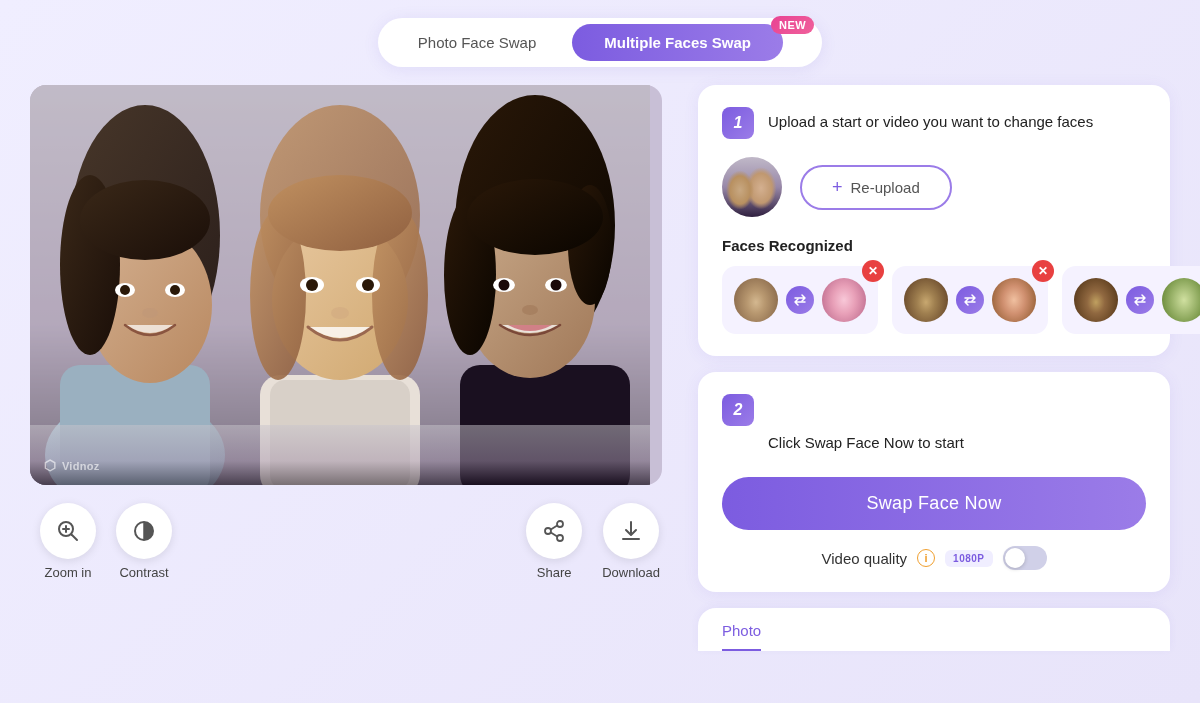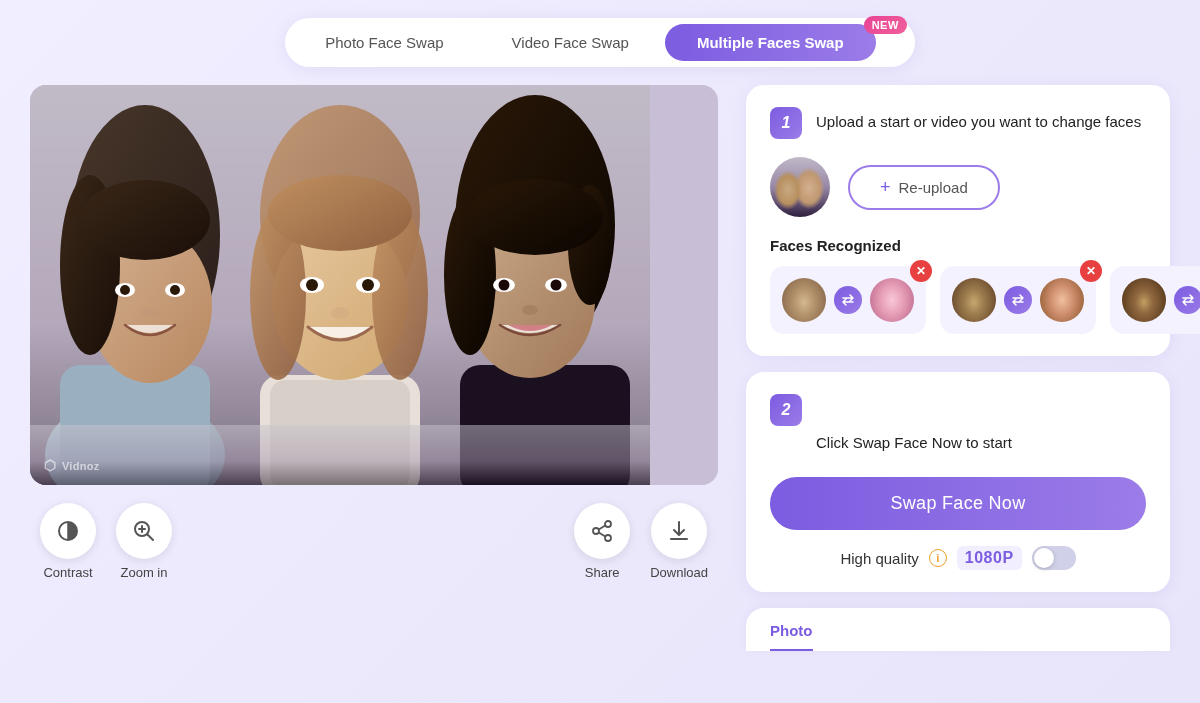"Video Face Swap" div.nav-item { html: <div>Video Face Swap</div> -> none }
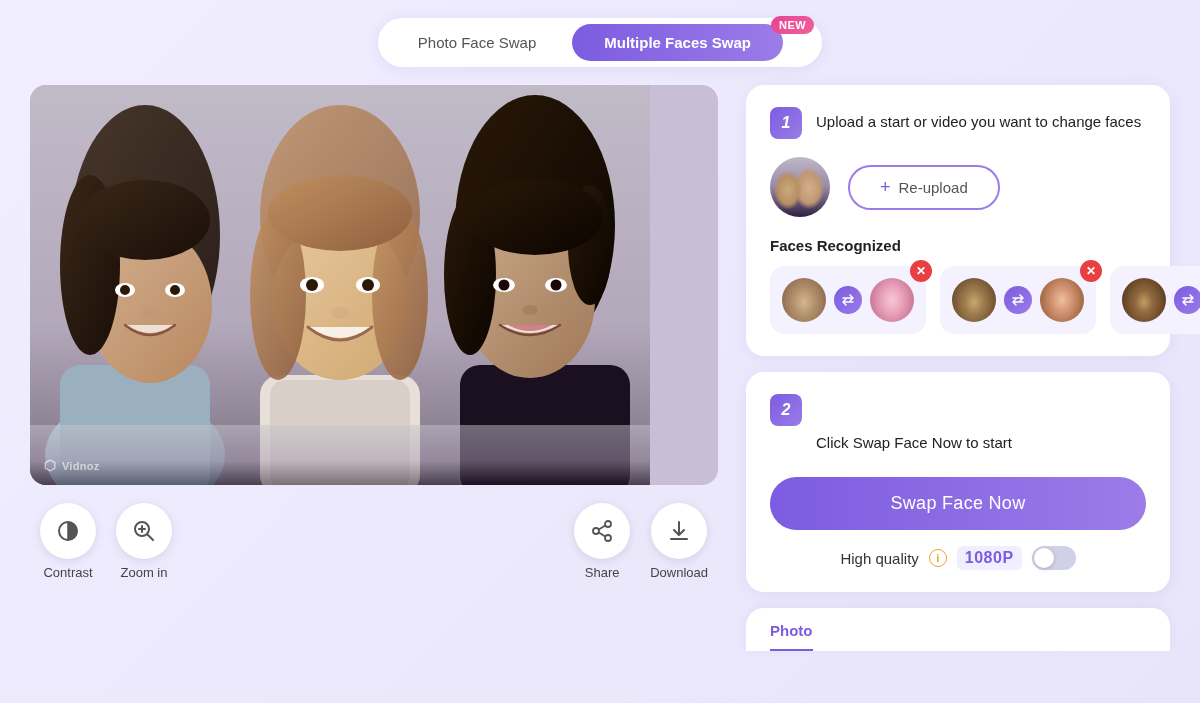"⬡ Vidnoz" .photo-frame { width: 688px -> 632px }
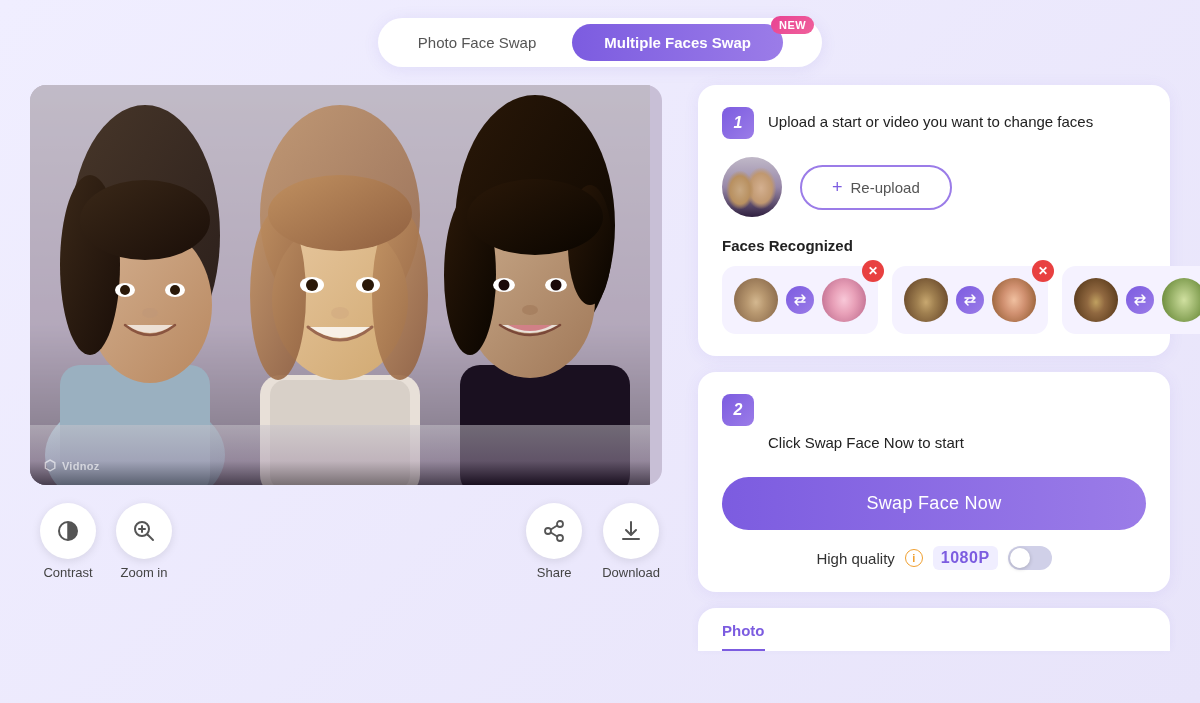"High quality" span.quality-label { text: High -> Video }
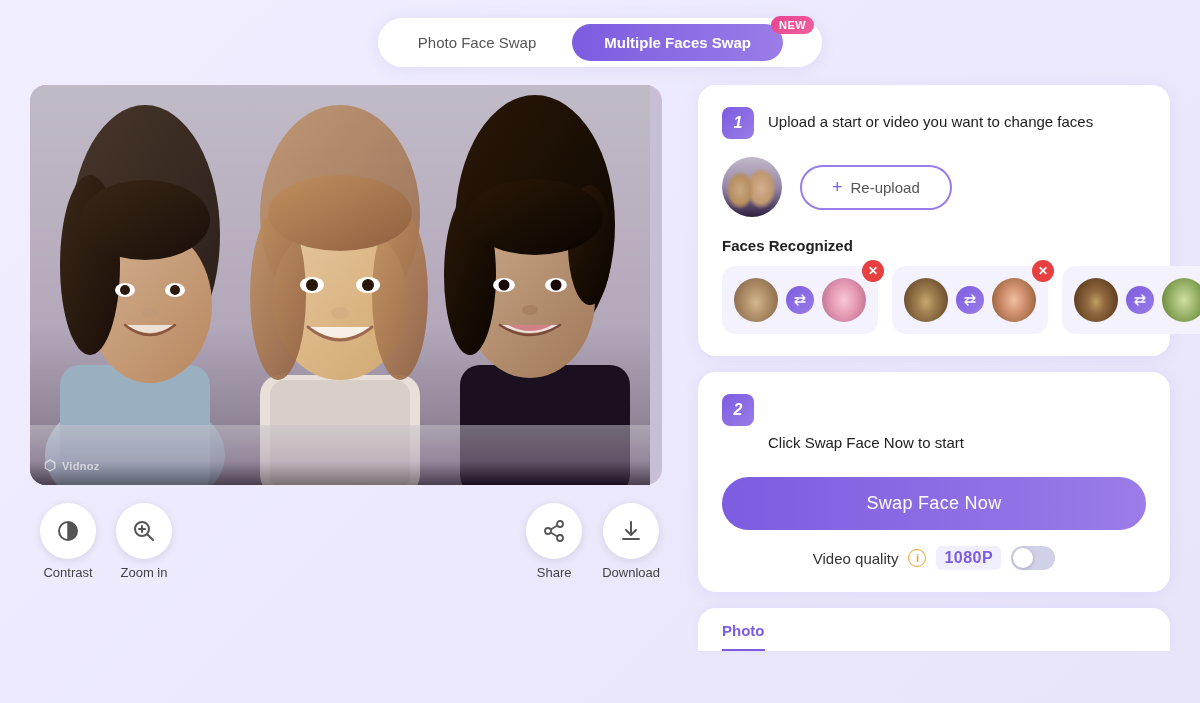"1080P" .quality-badge { font-size: 16px -> 10px }
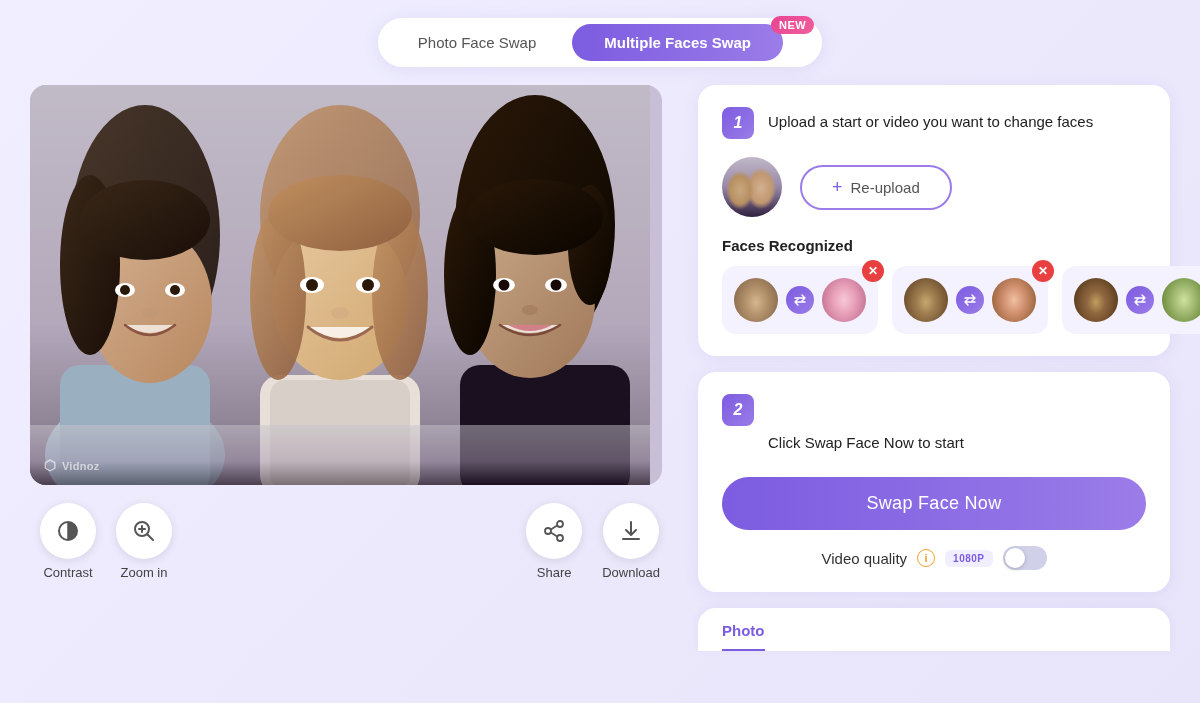"Contrast" div.control-btn { order: before "Zoom in" -> after "Zoom in" }
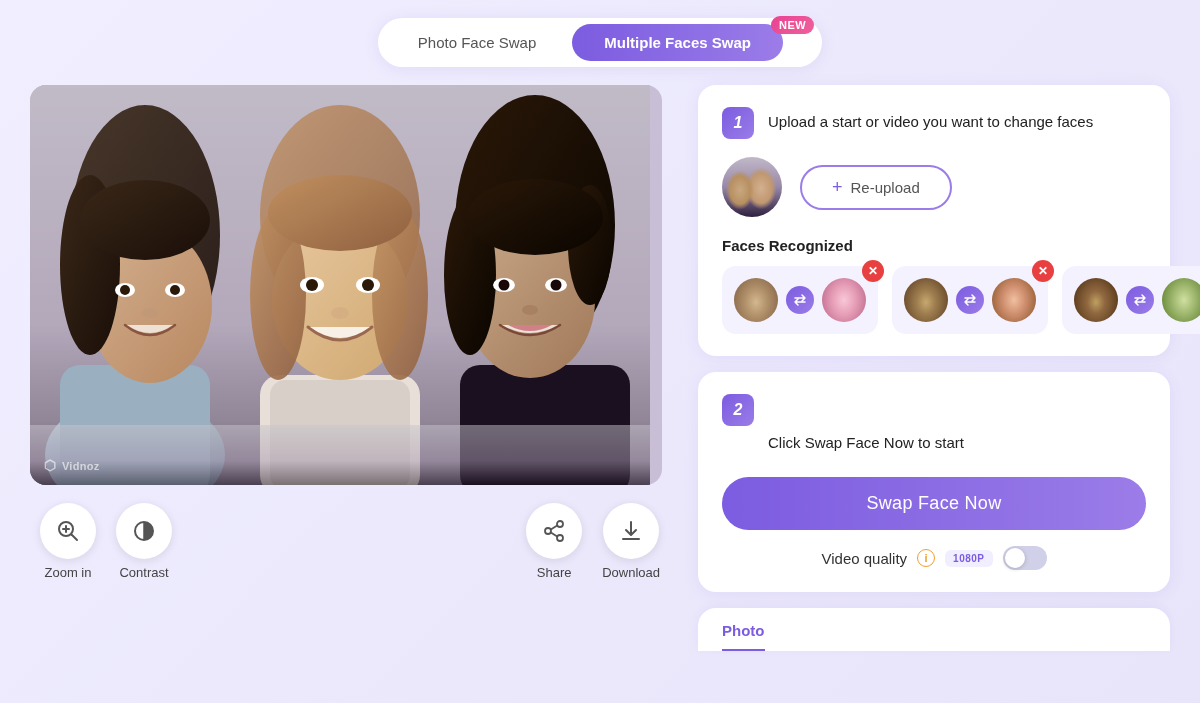"Photo" .photo-tab-label { font-weight: 700 -> 400 }
